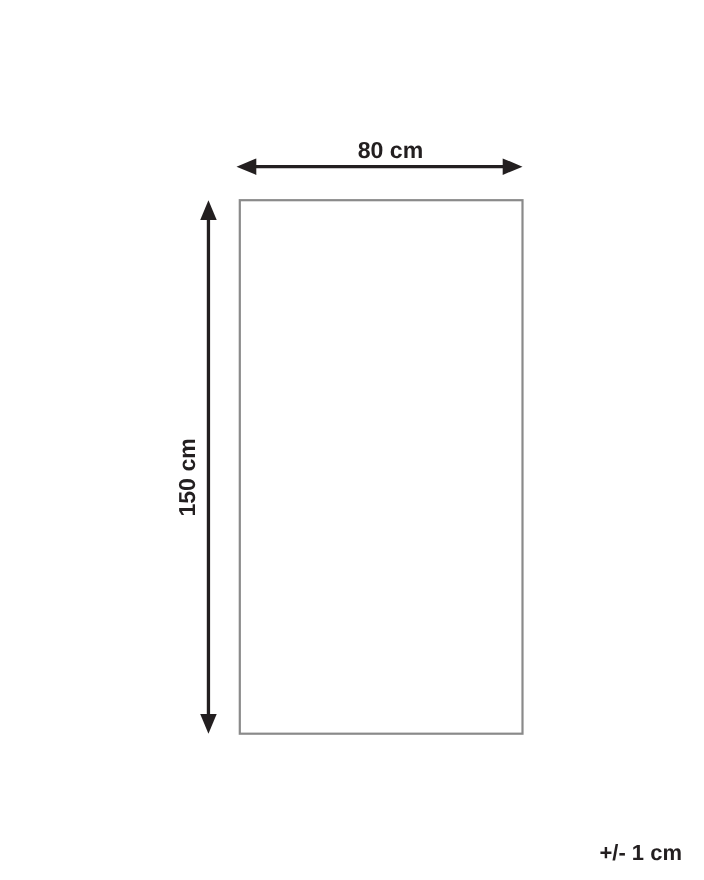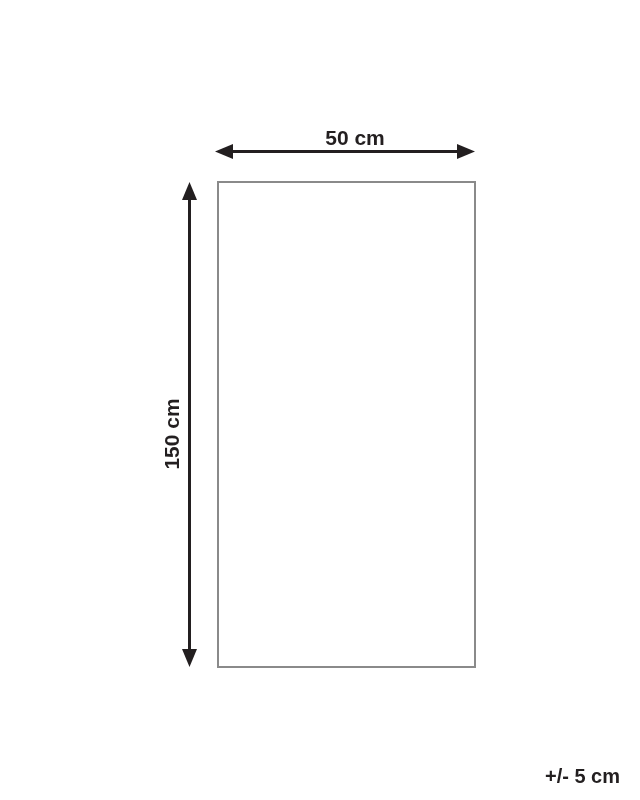"50 cm" div.dim-label { text: 50 -> 80 }
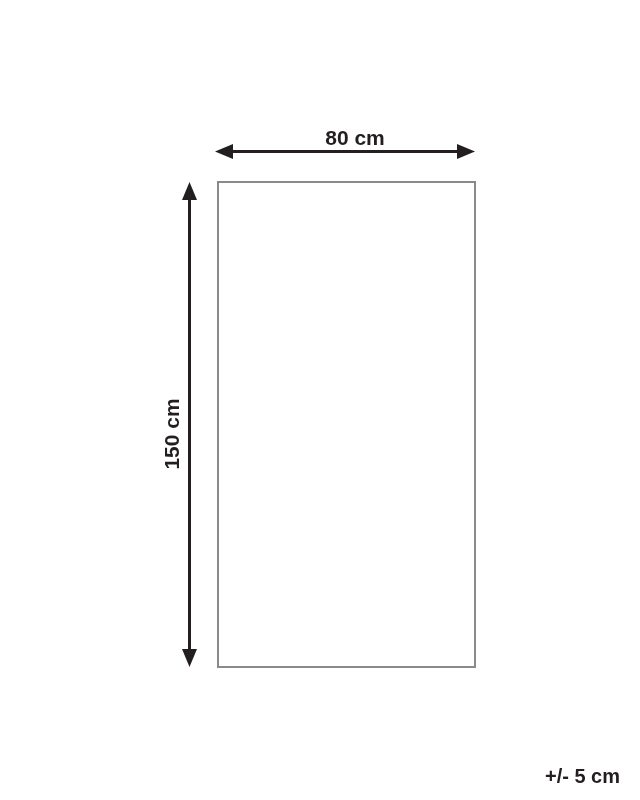"+/- 5 cm" div.dim-label { text: 5 -> 1 }
